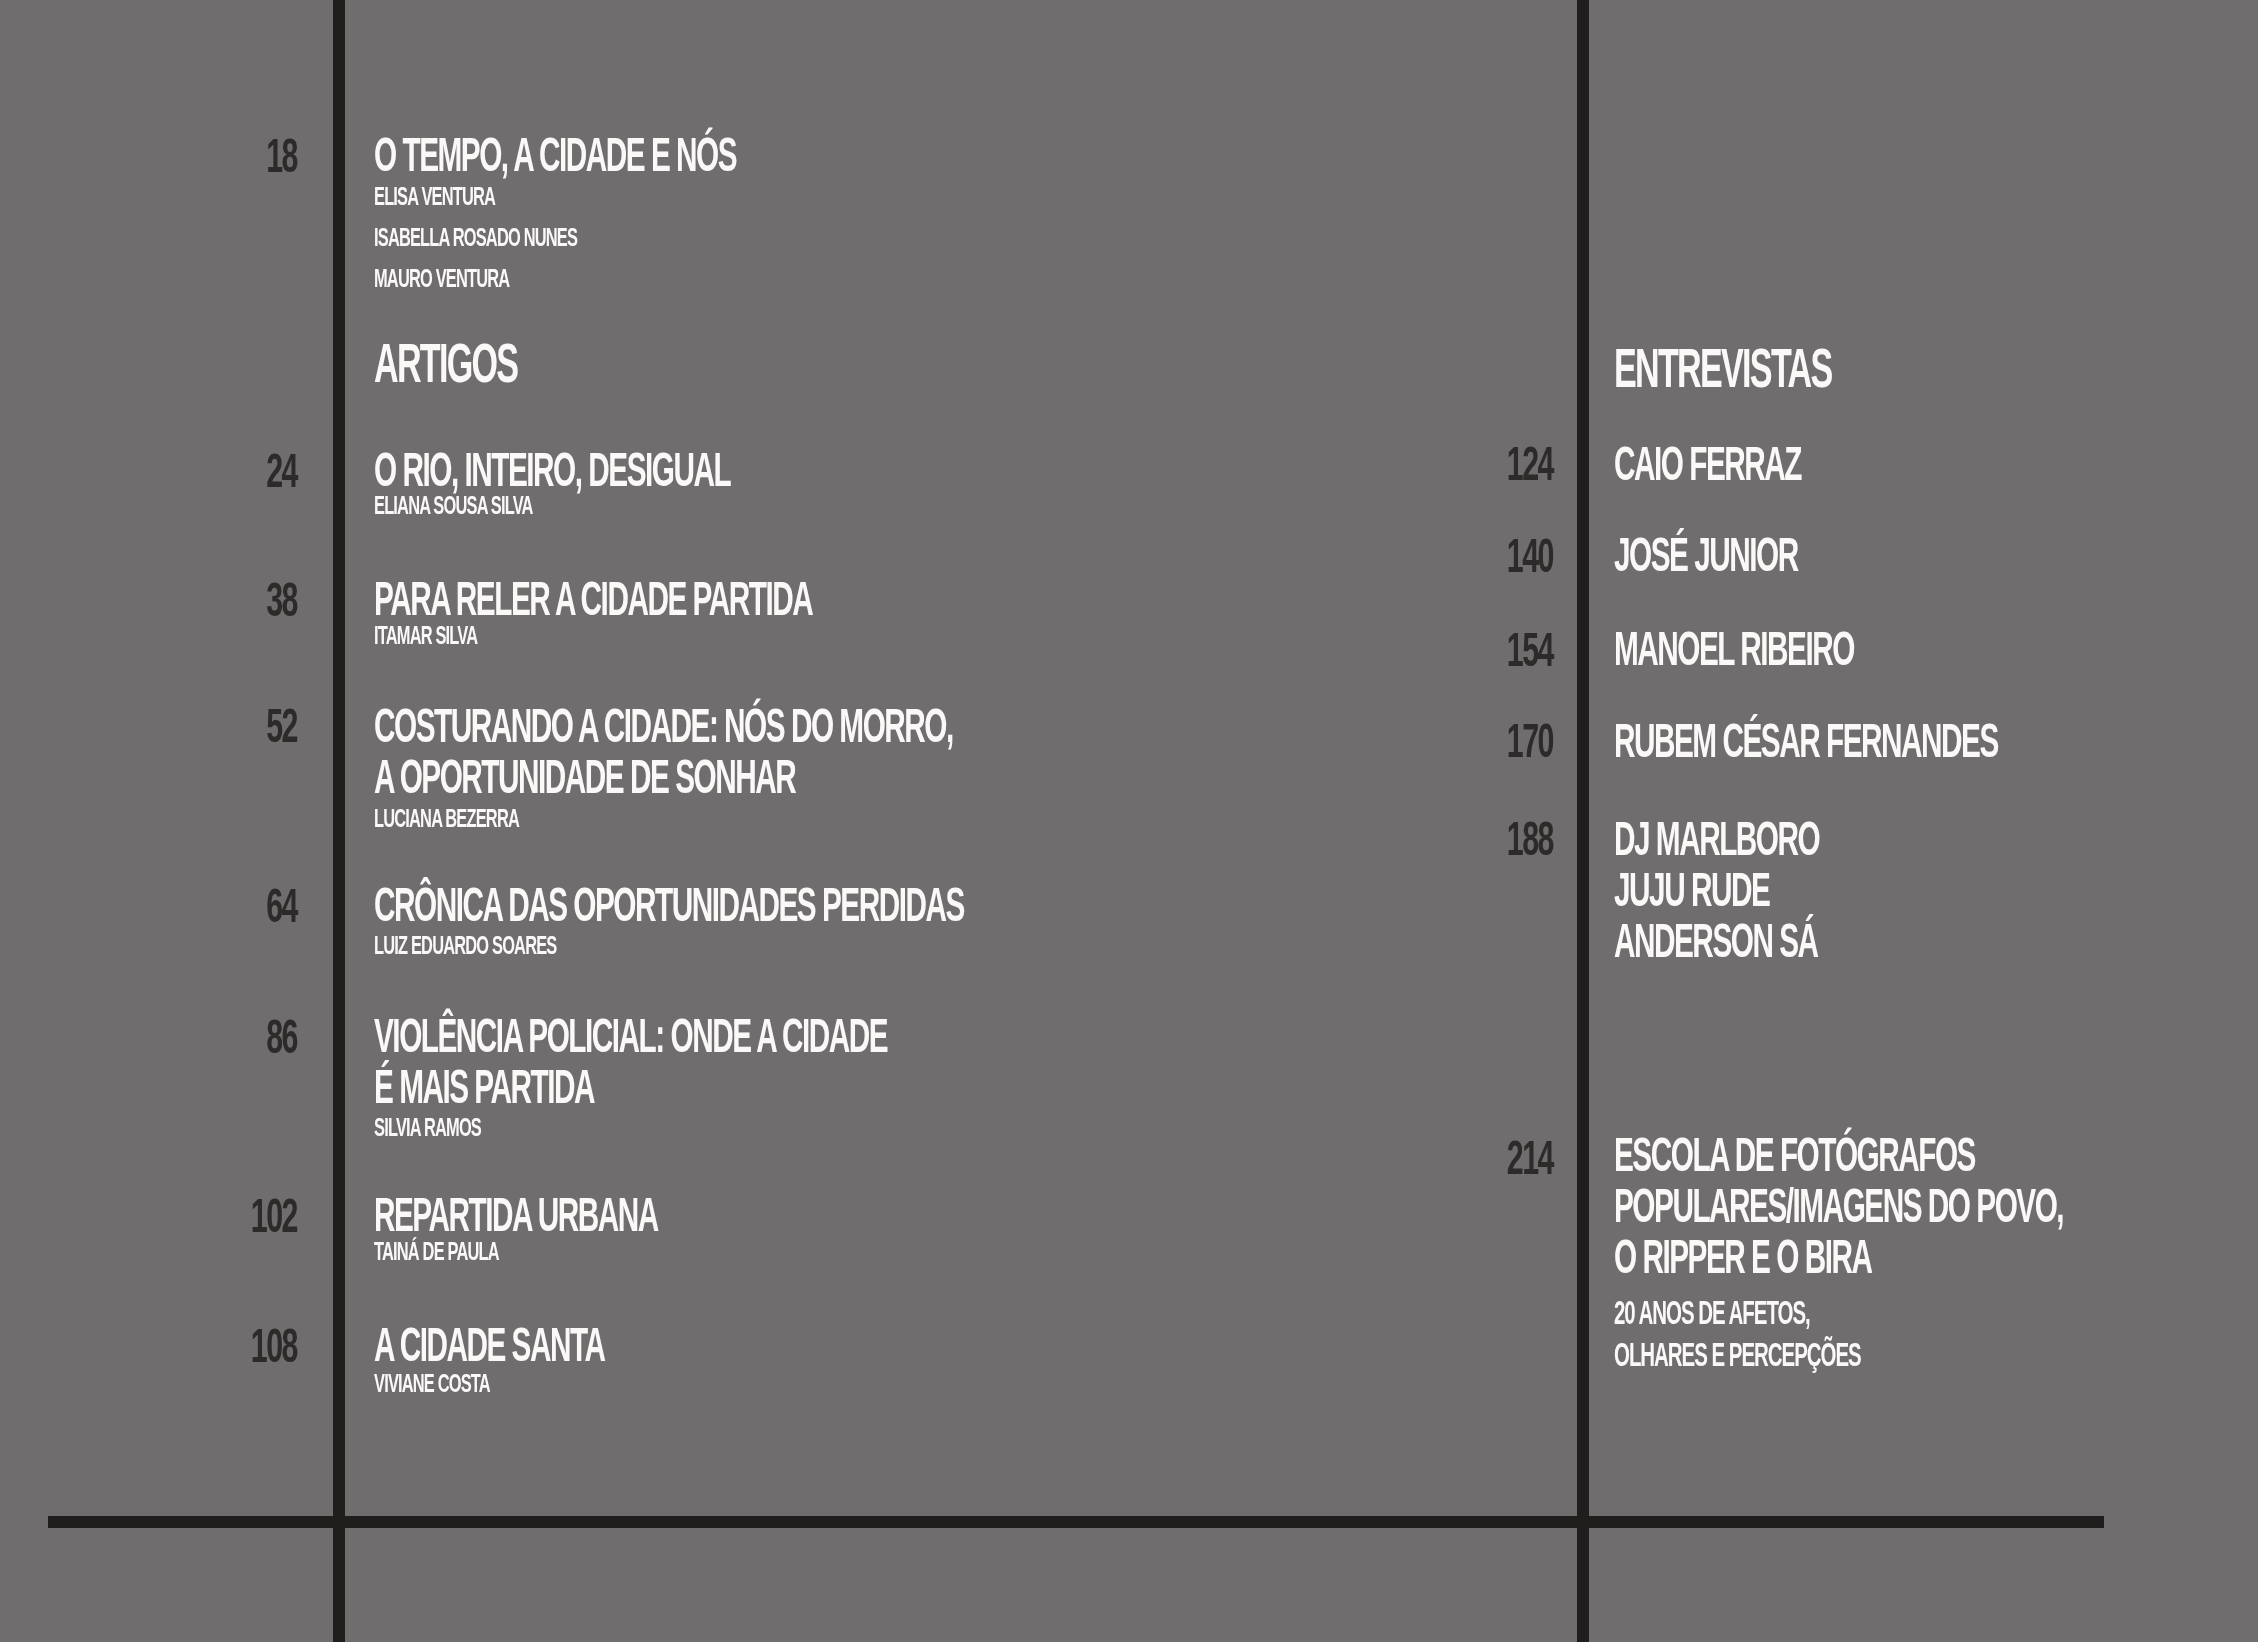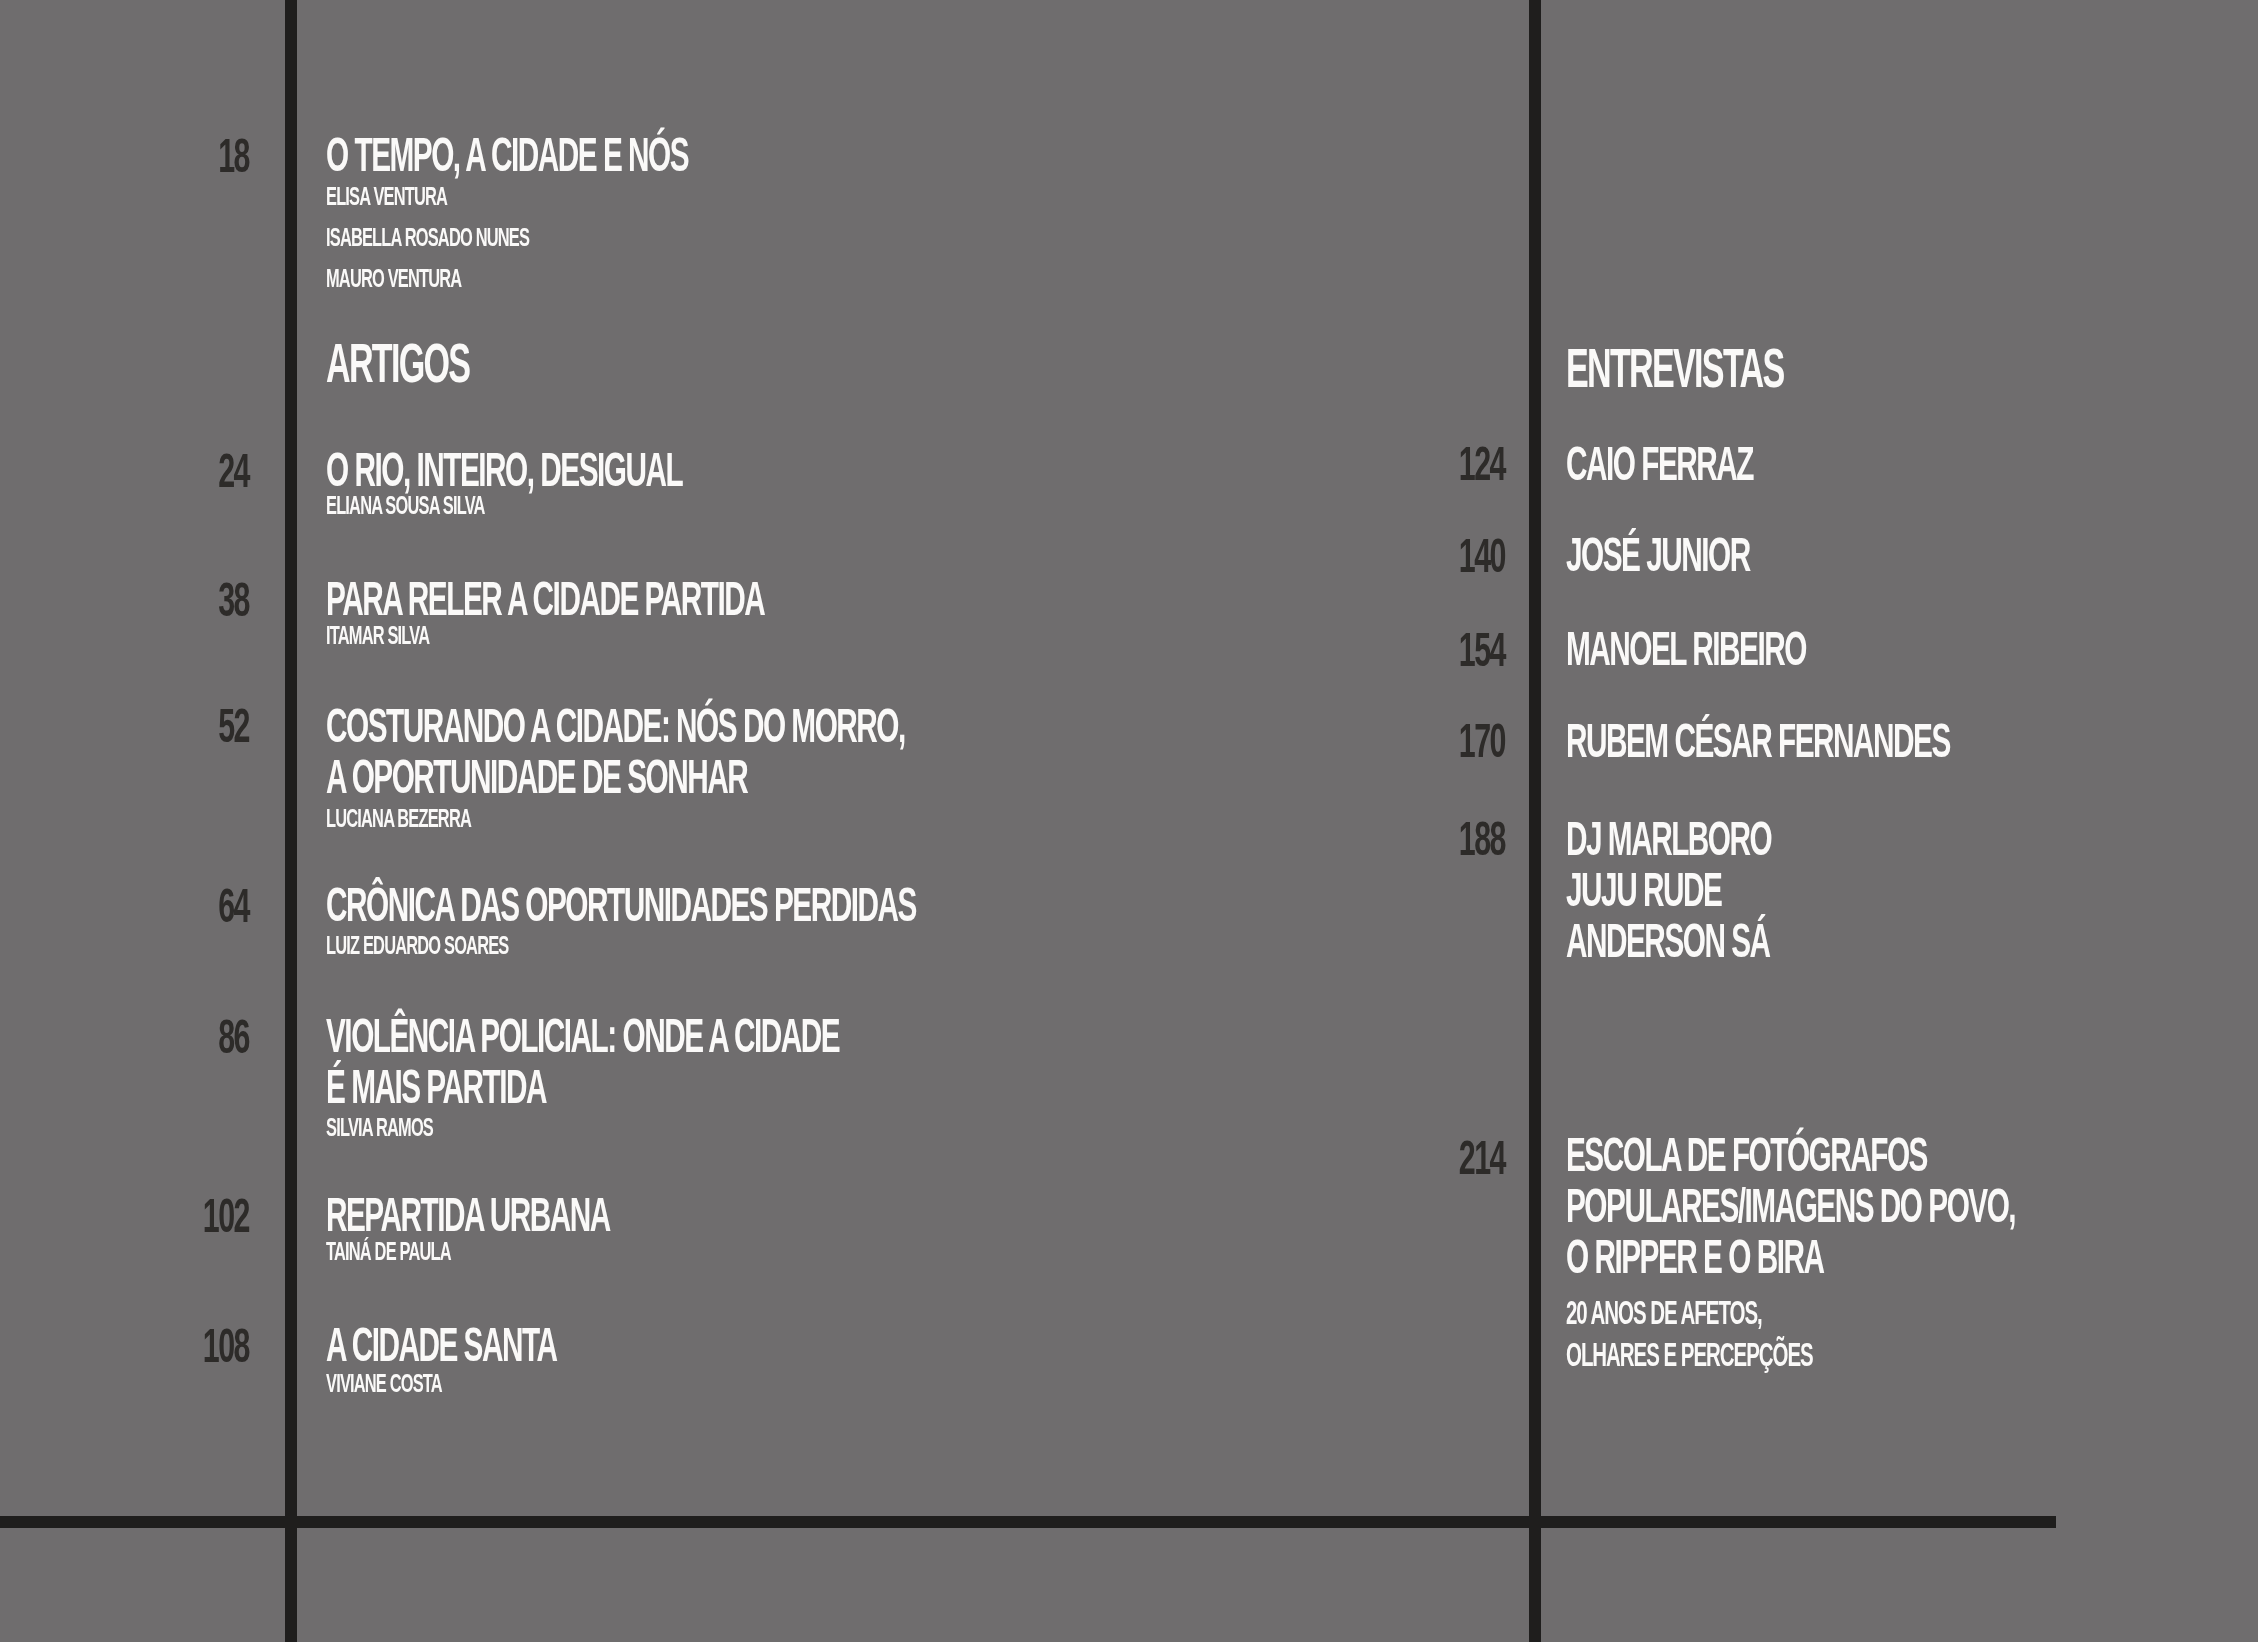"18" .page { margin-left: none -> 48px }
